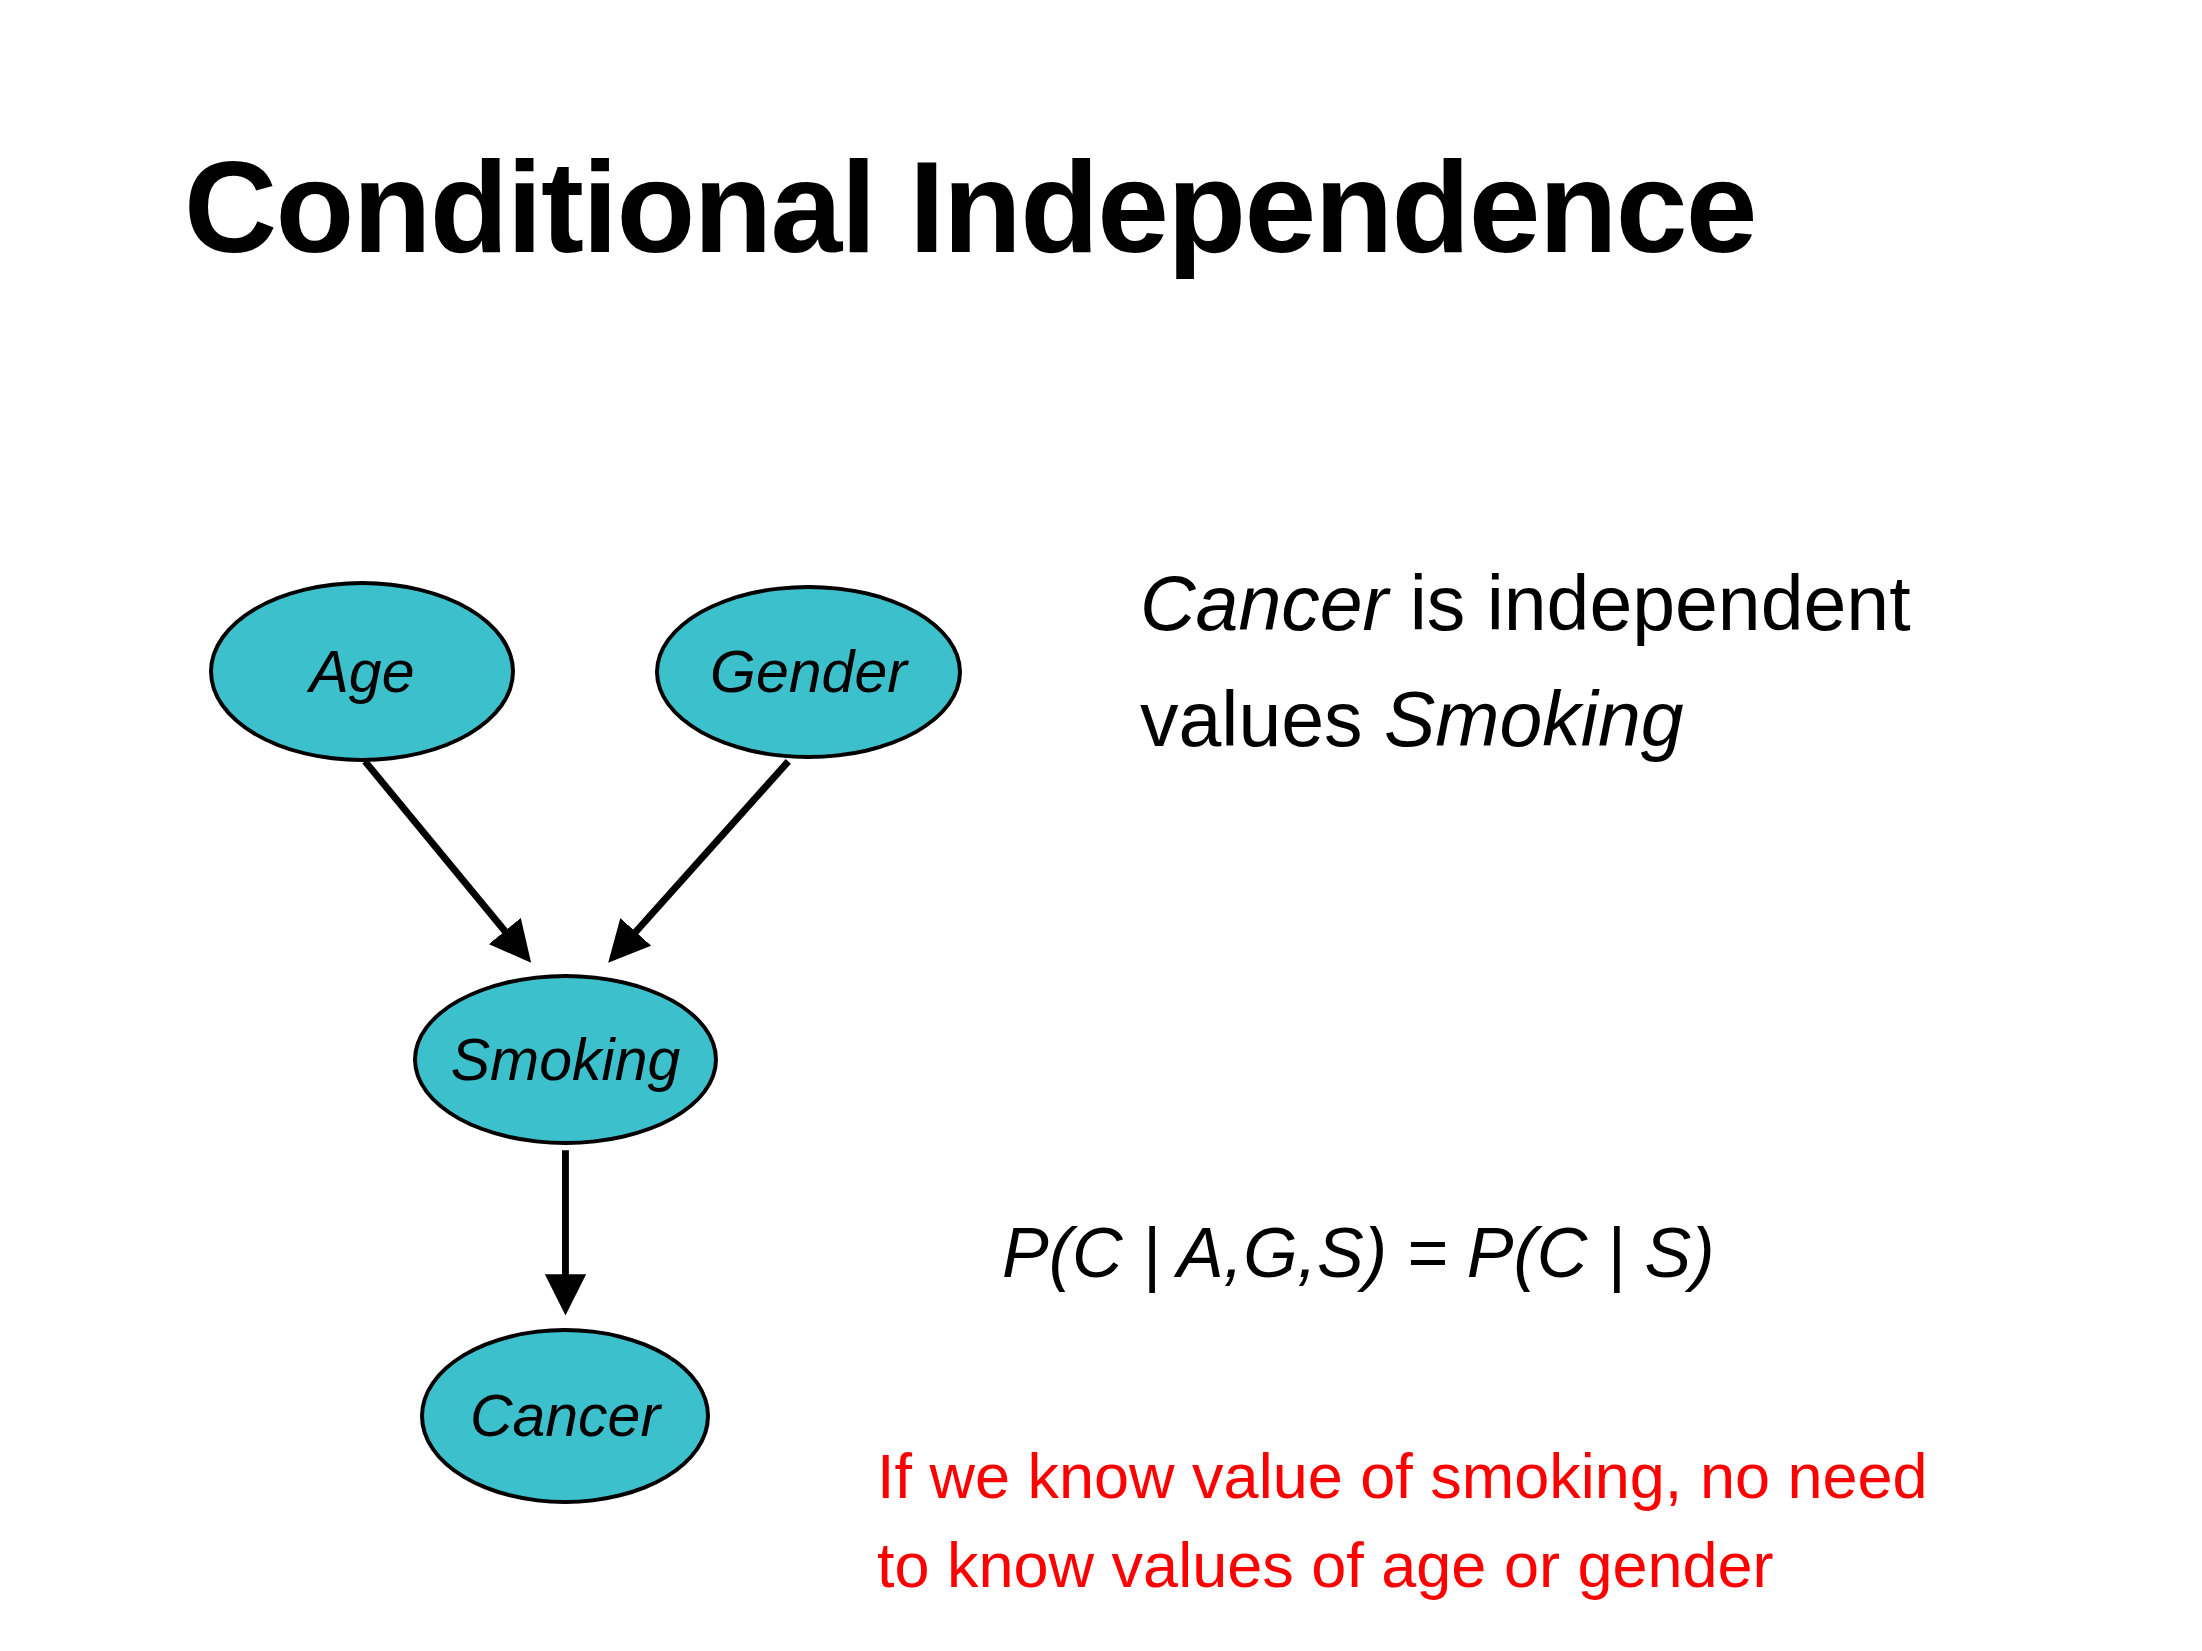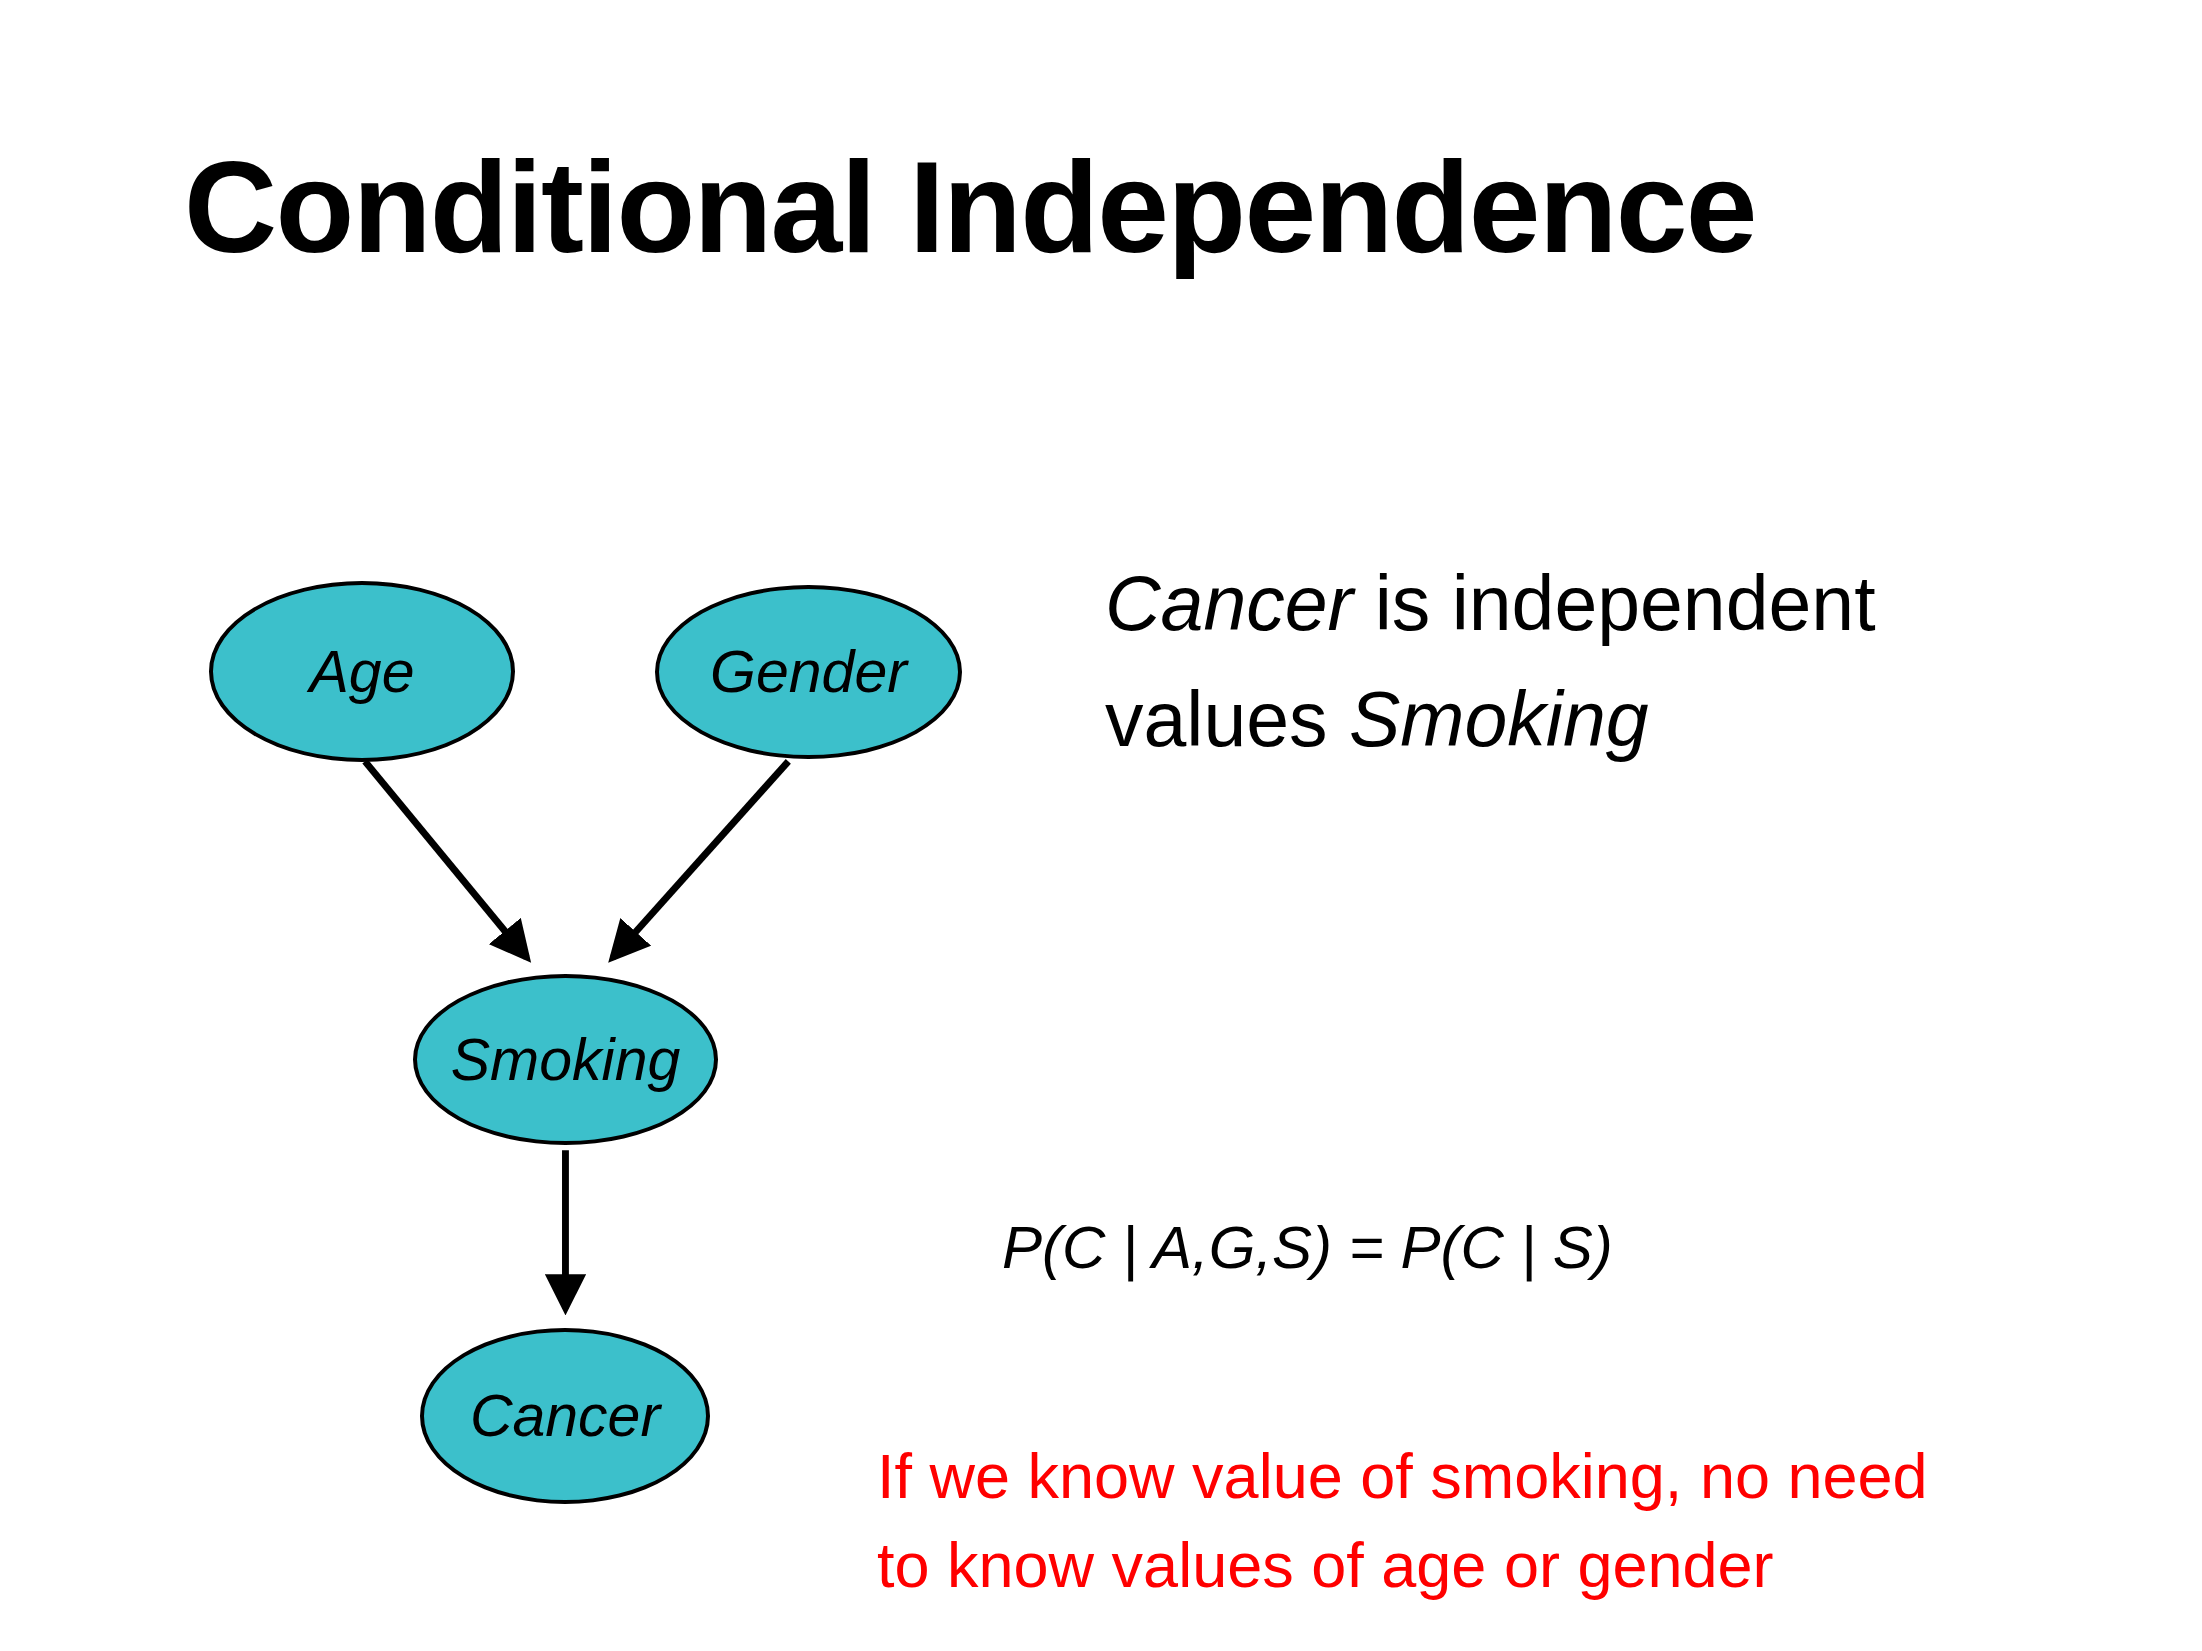"Cancer is independent" .explanation { left: 1105px -> 1140px }
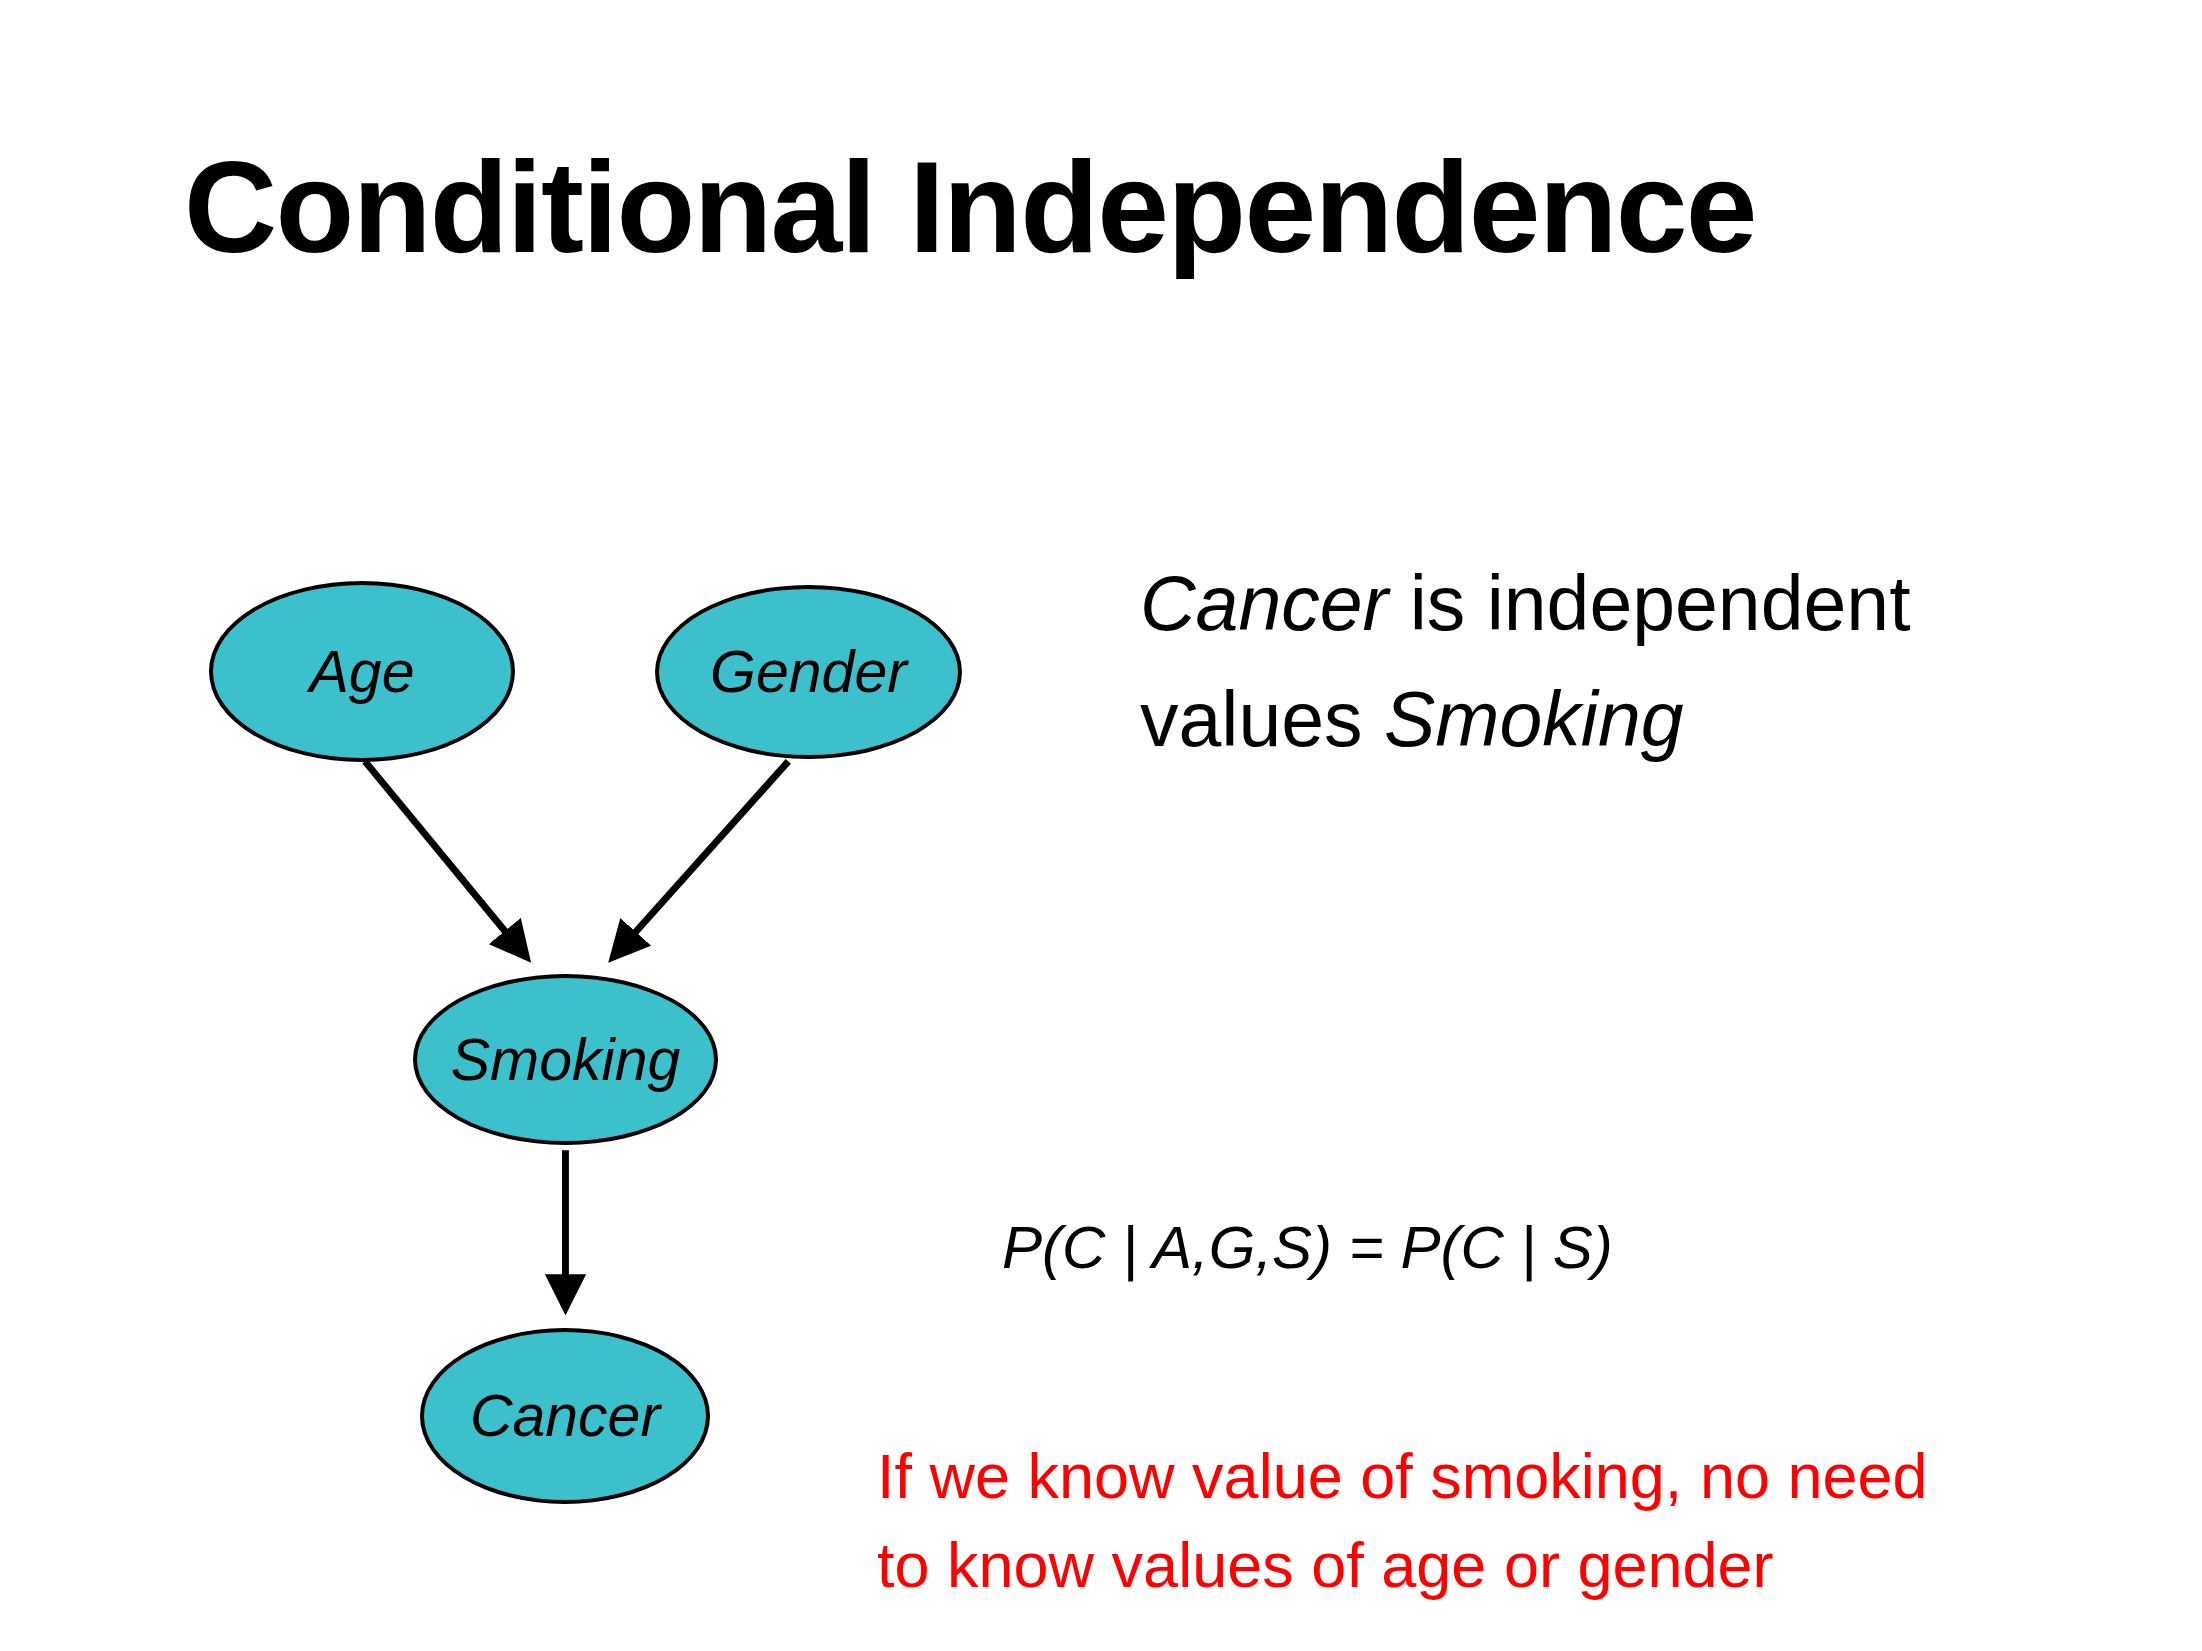"P(C | A,G,S) = P(C" .formula { font-size: 60px -> 70px }
